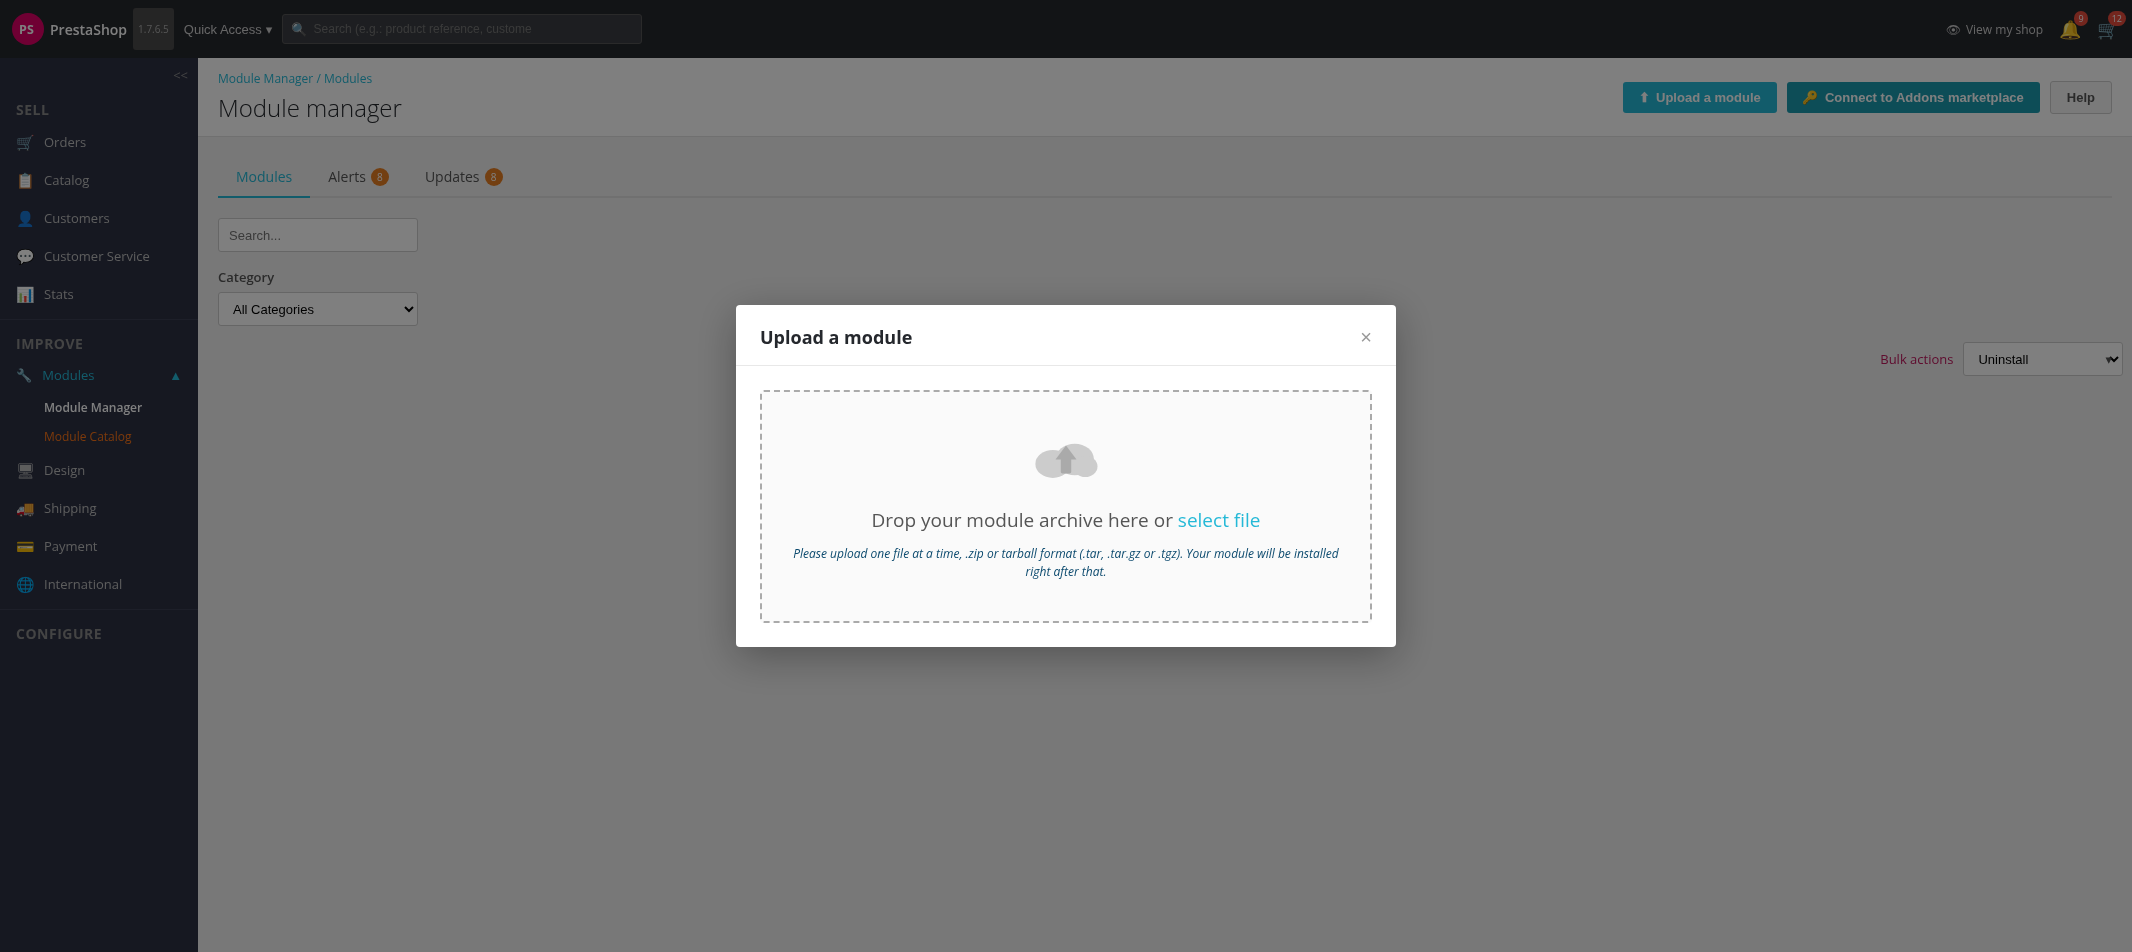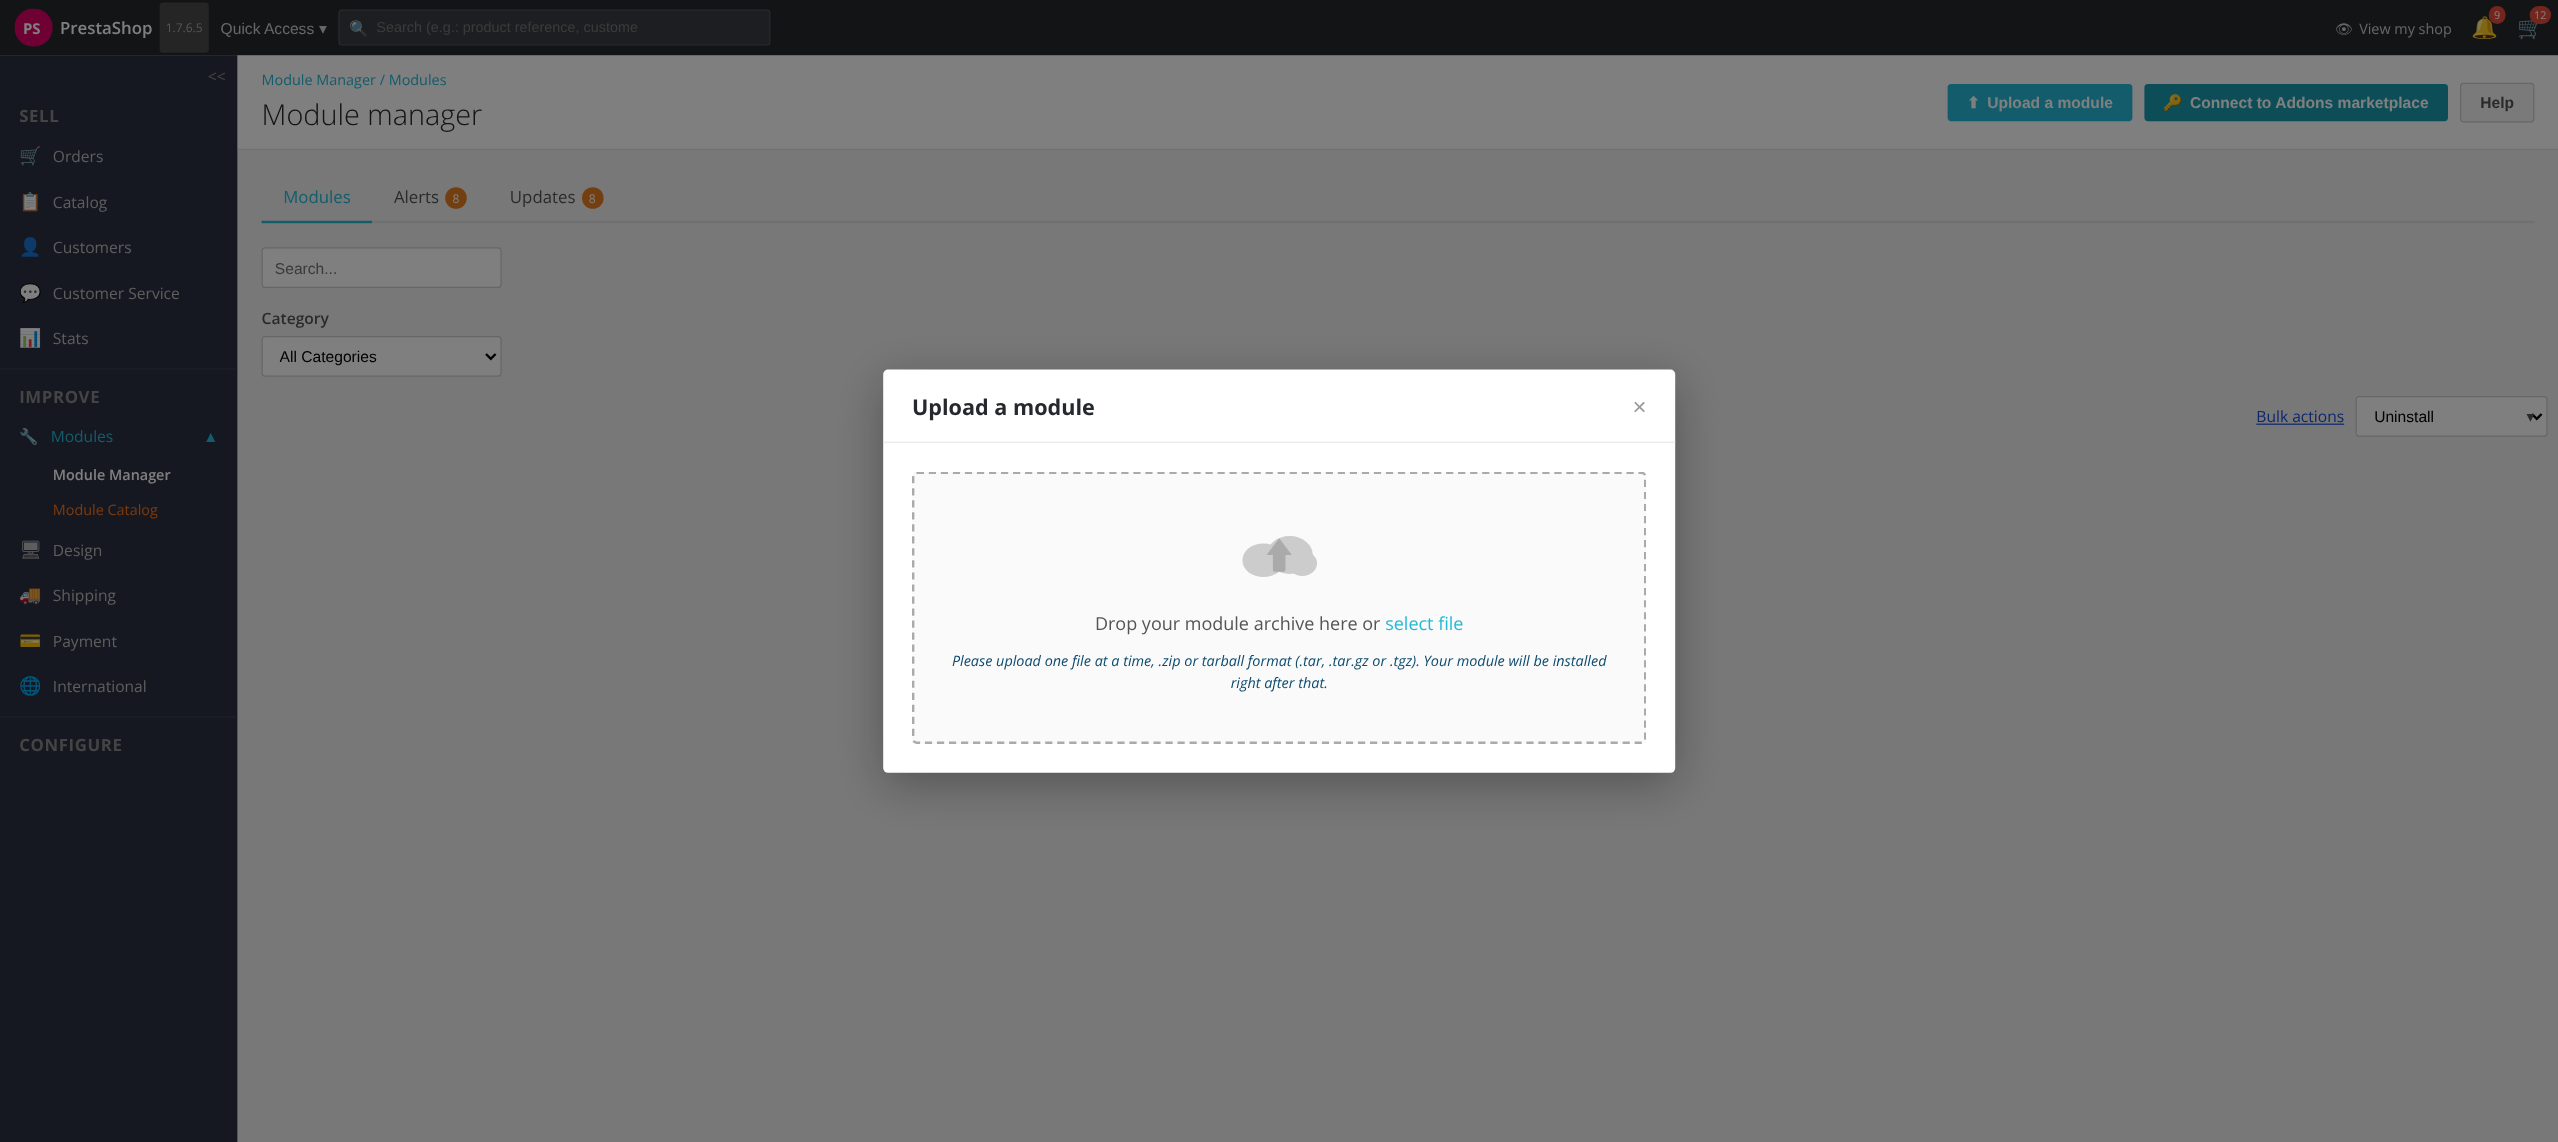"PS" .top-nav { height: 46px -> 58px }
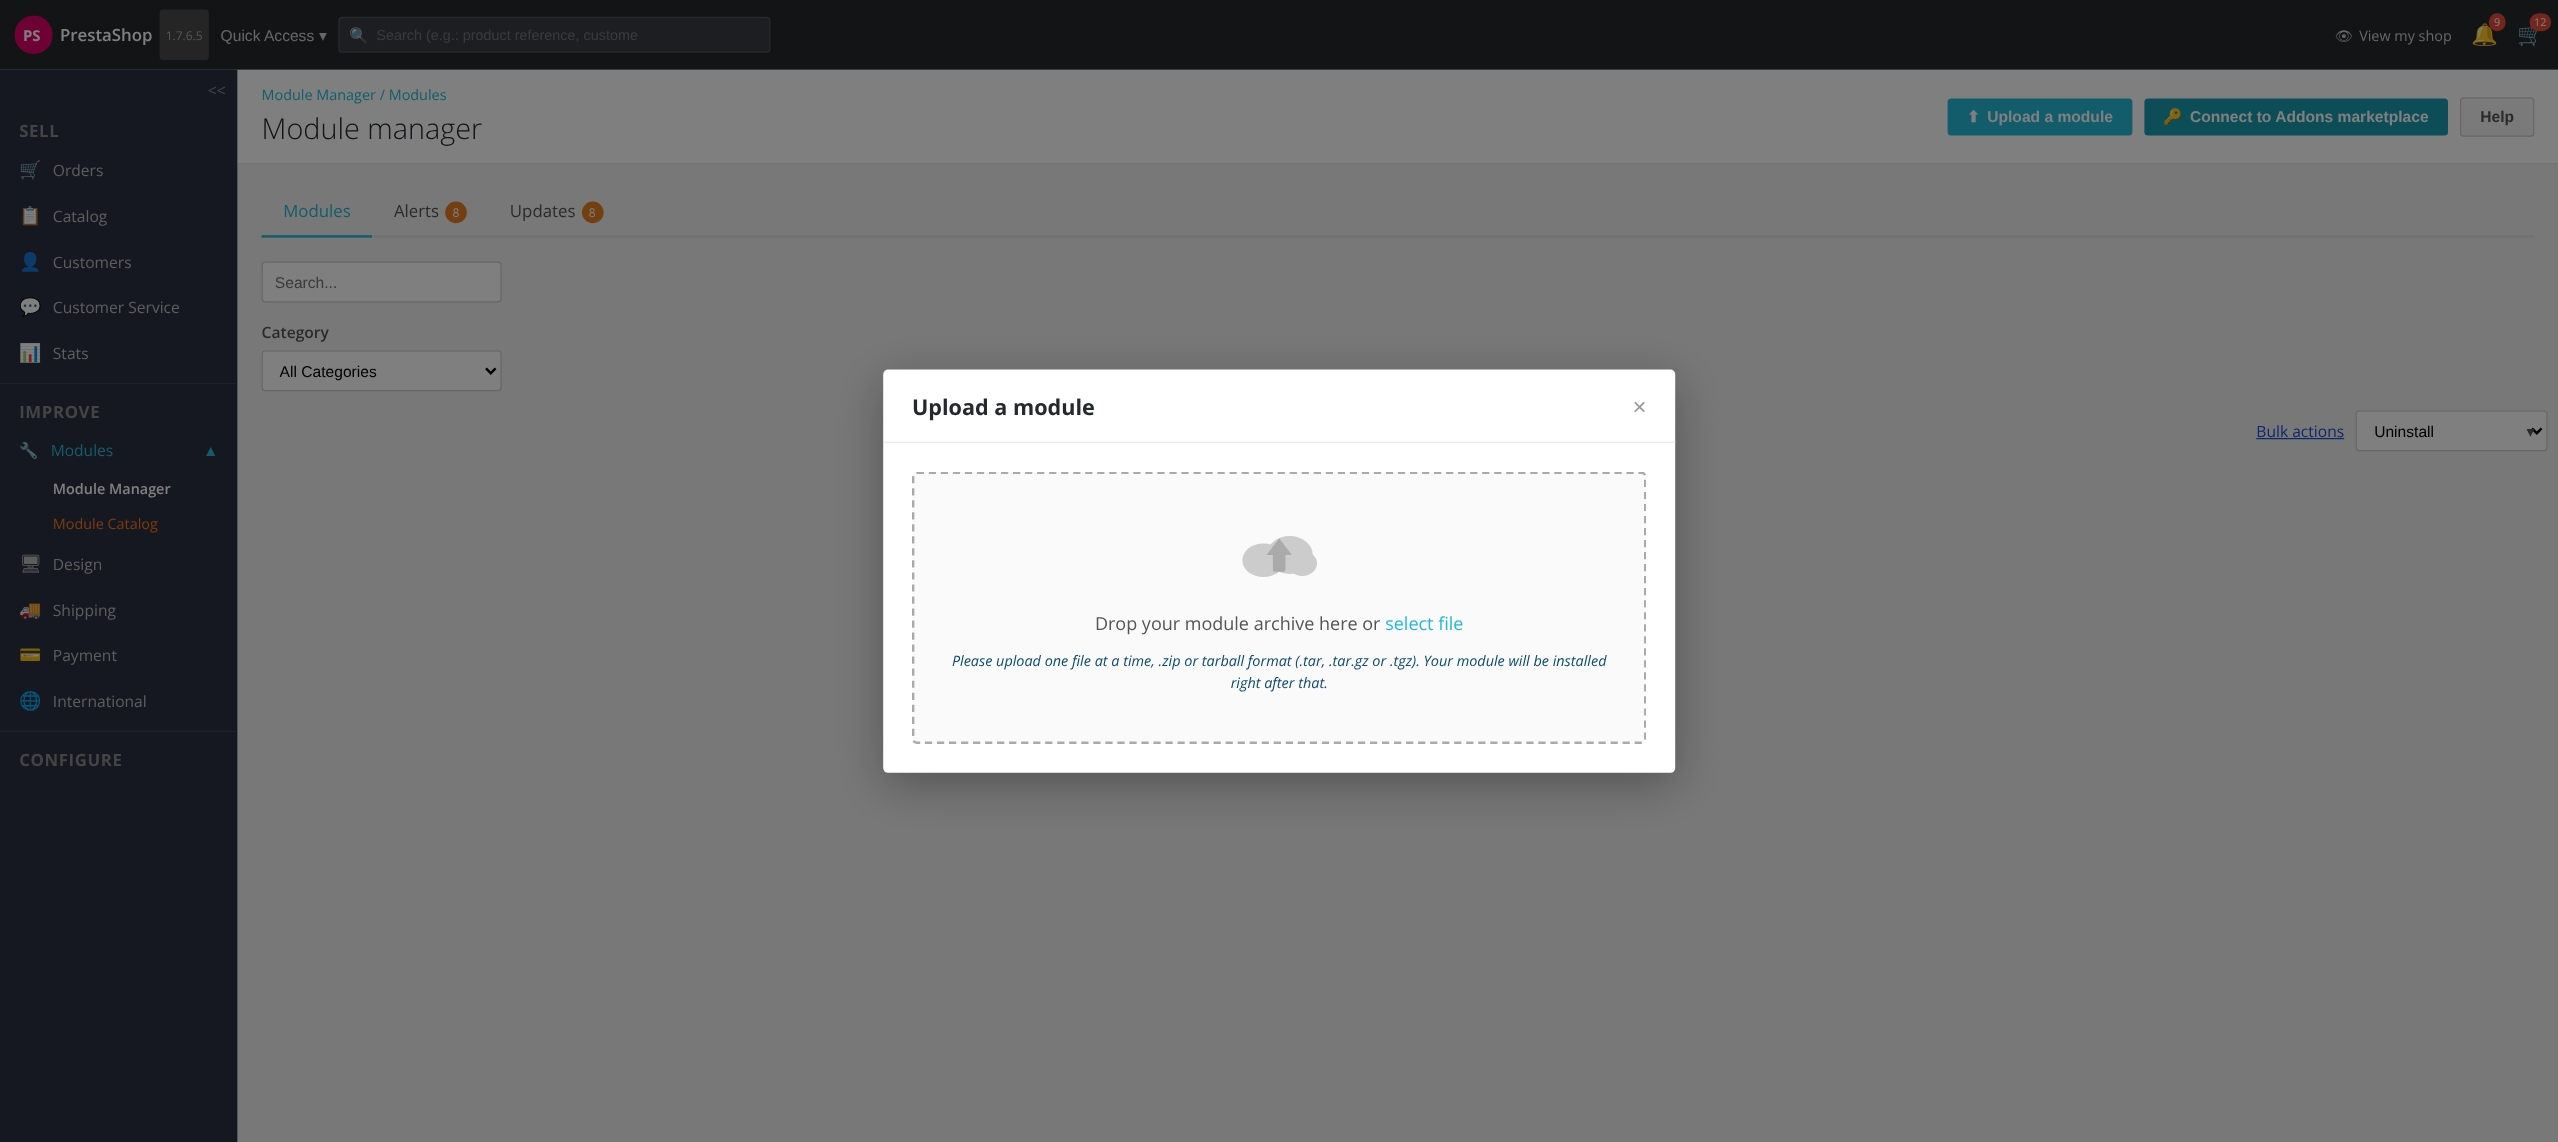"Bulk actions" .bulk-label { color: #1d4ed8 -> #be185d; text-decoration: underline -> none }
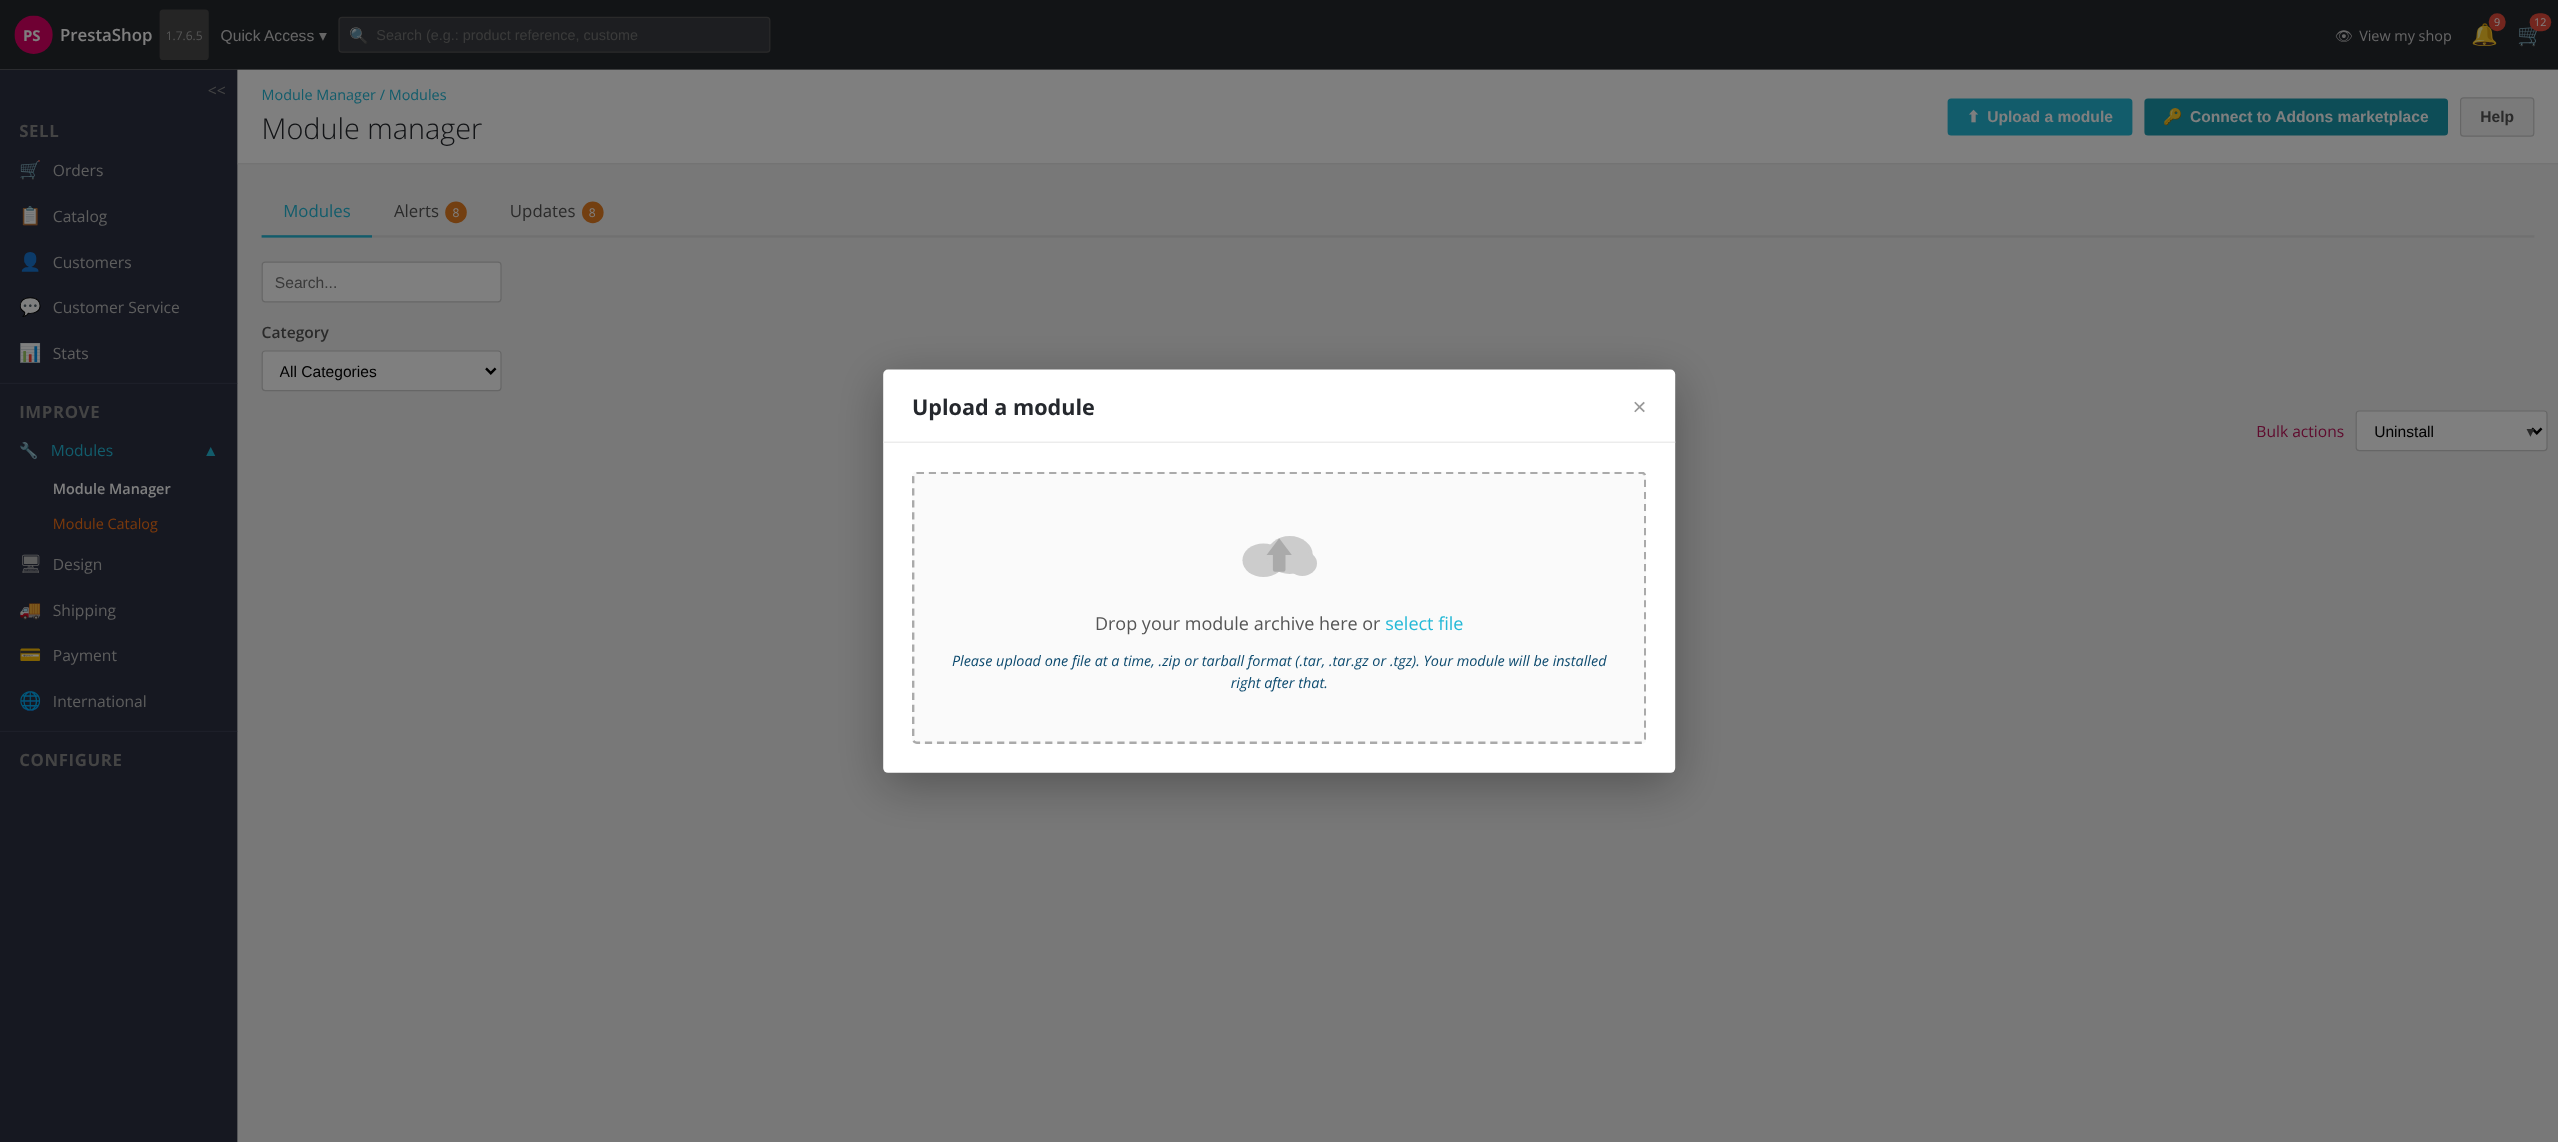"Drop your module archive here" .drop-text { font-size: 15px -> 19px }
